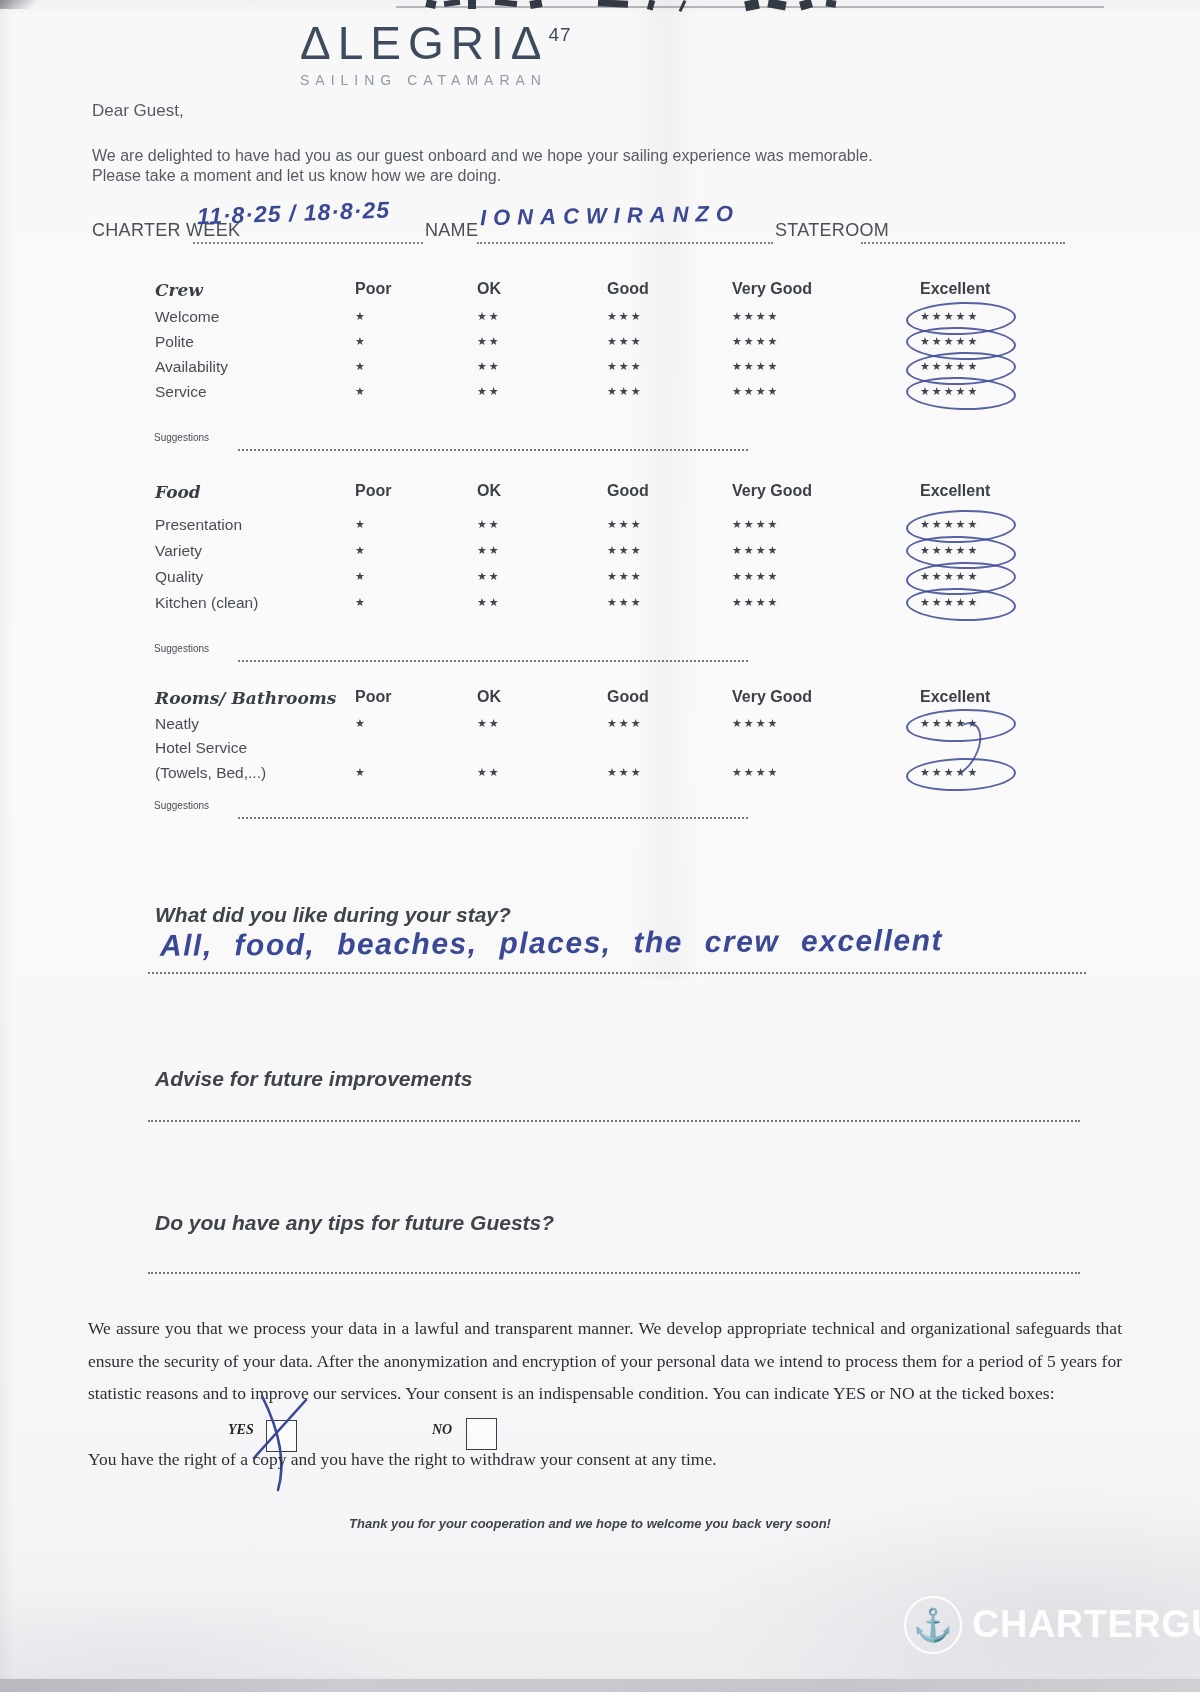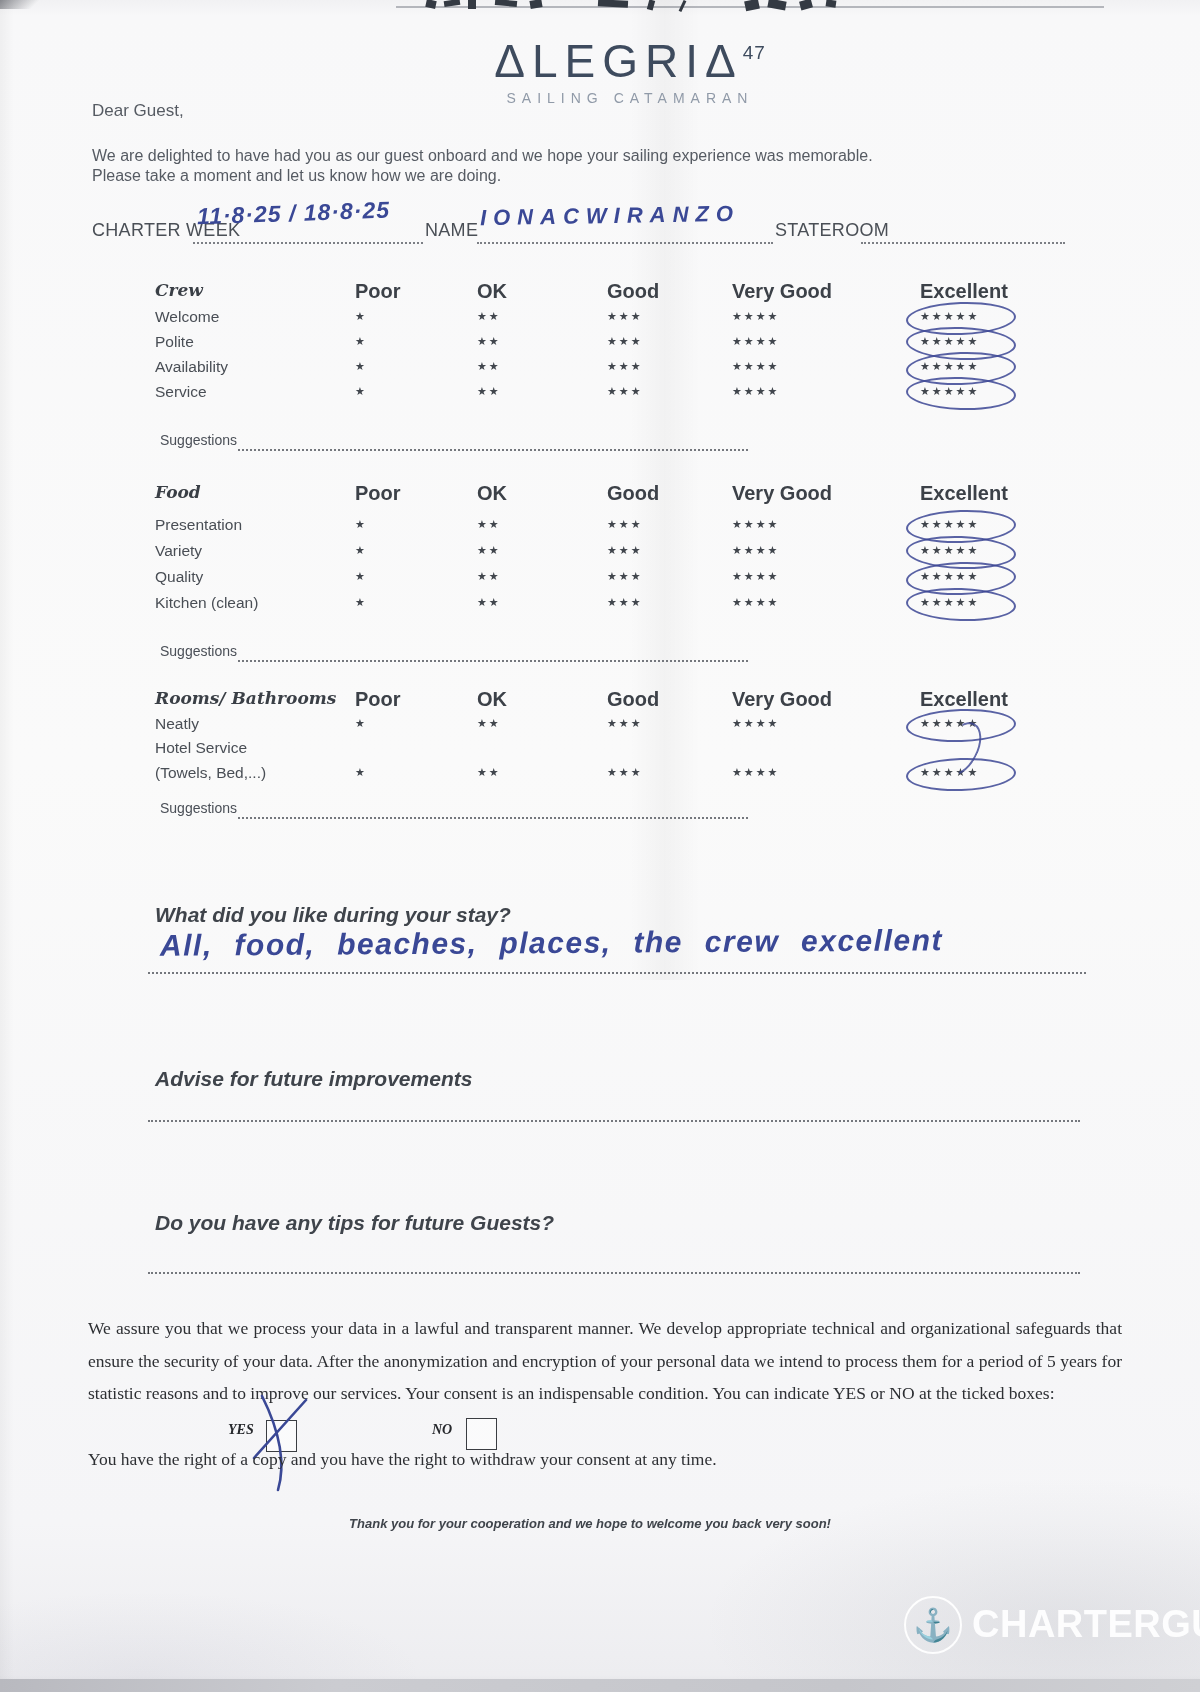"ΔLEGRIΔ47" .logo { text-align: center -> left; top: 34px -> 16px }
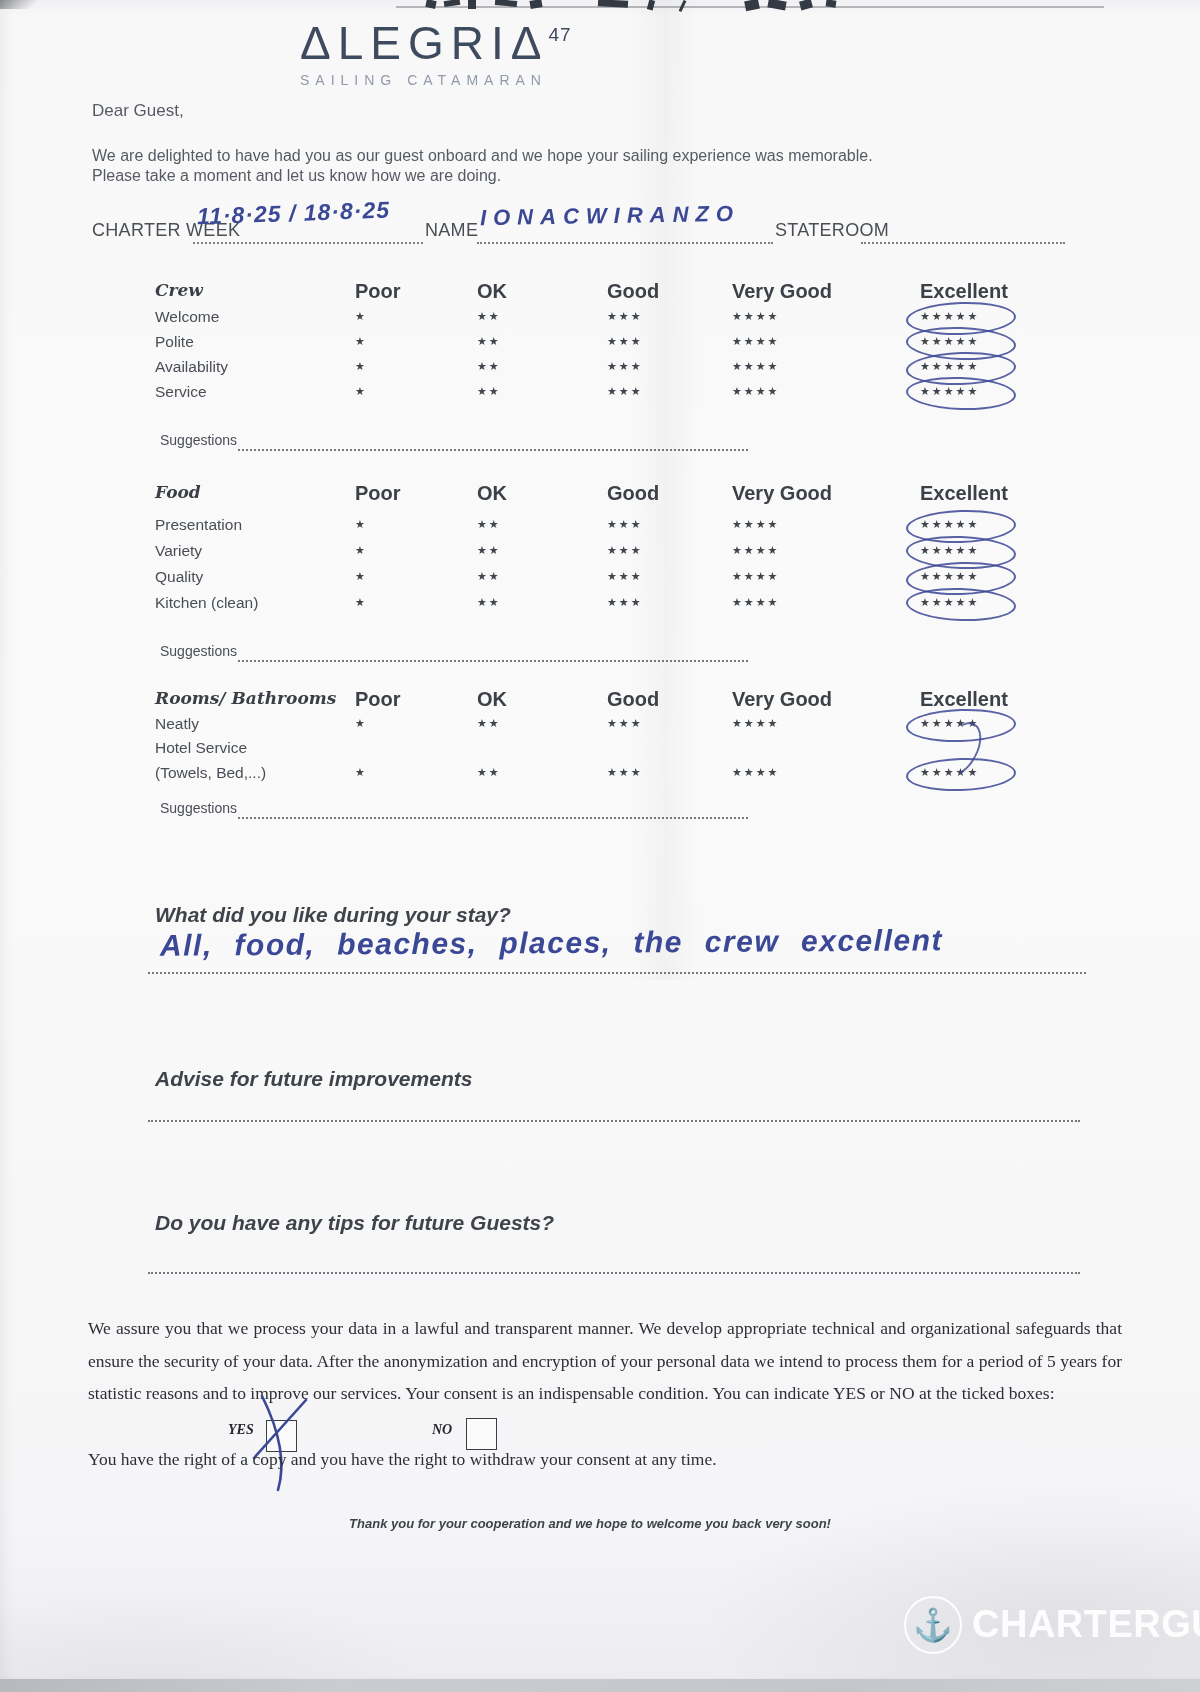"Poor" .colhead { font-size: 20px -> 16px }
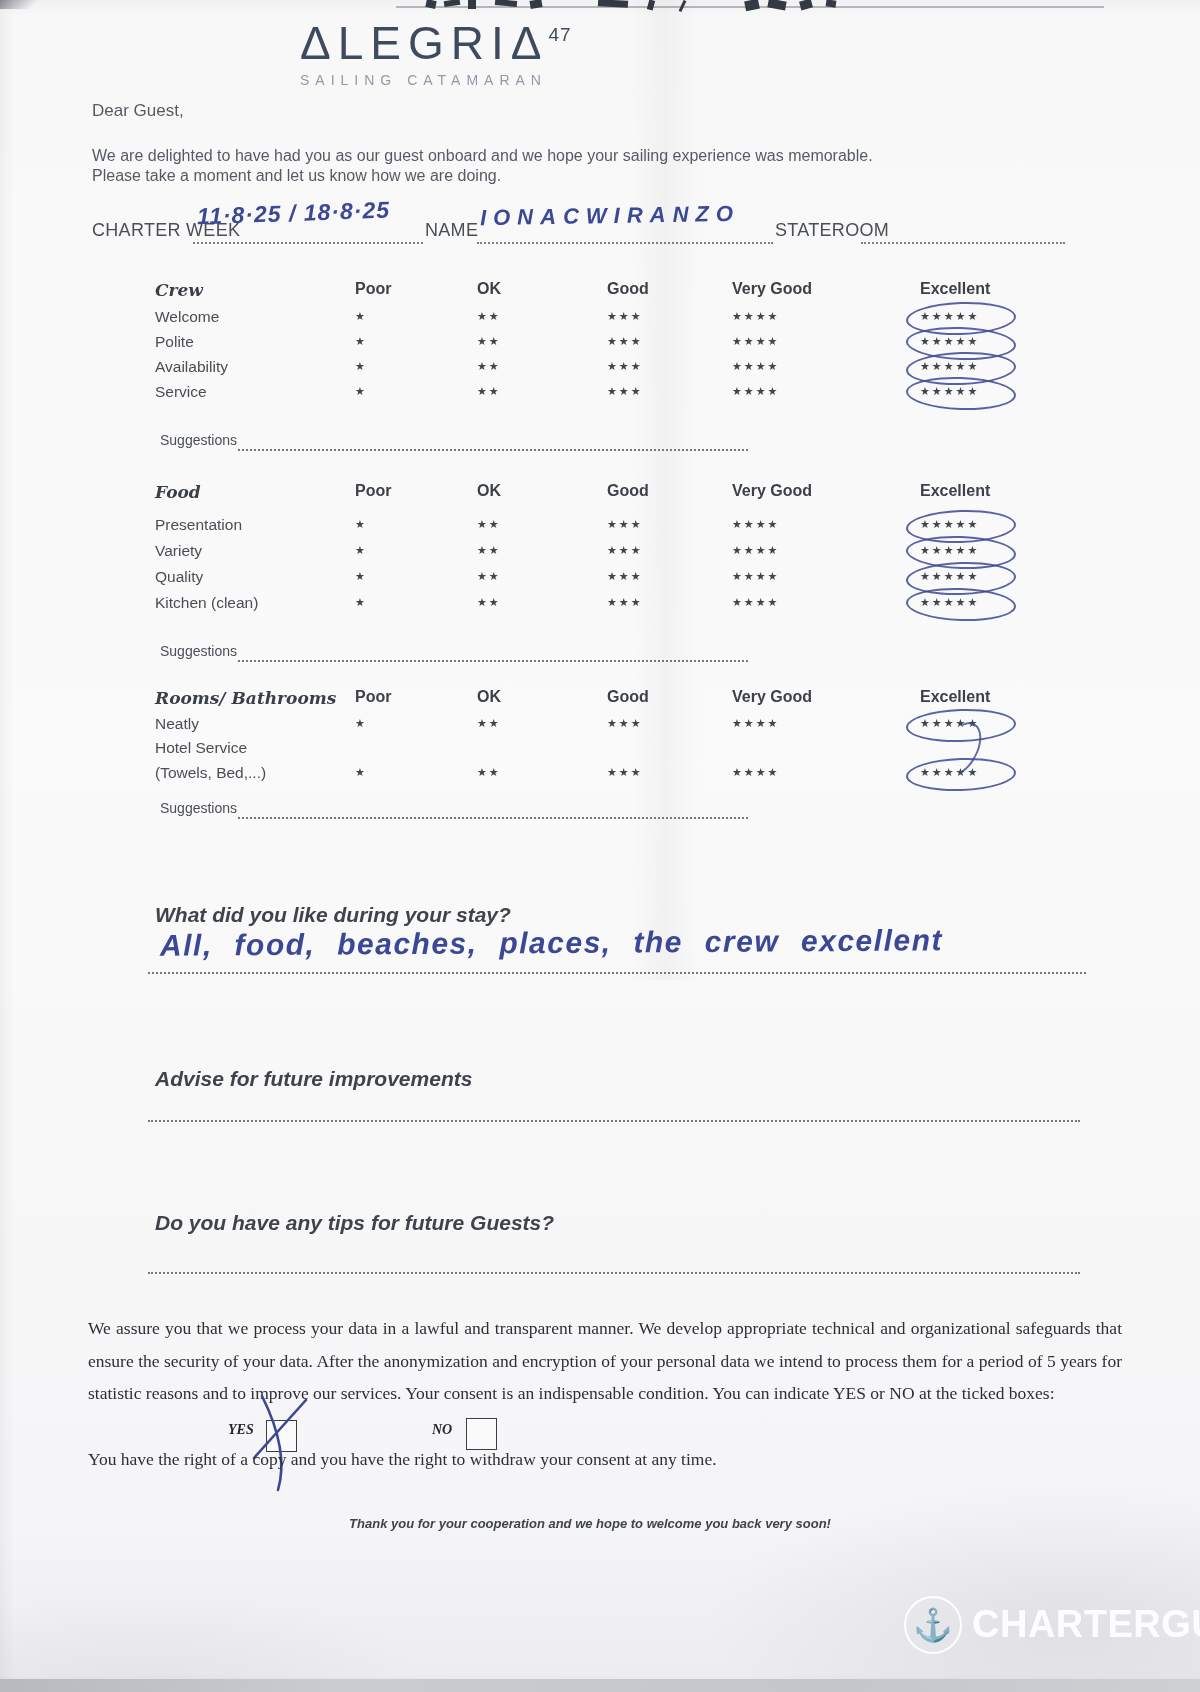"Suggestions" .sugg-label { font-size: 14px -> 10px; left: 10px -> 4px }
